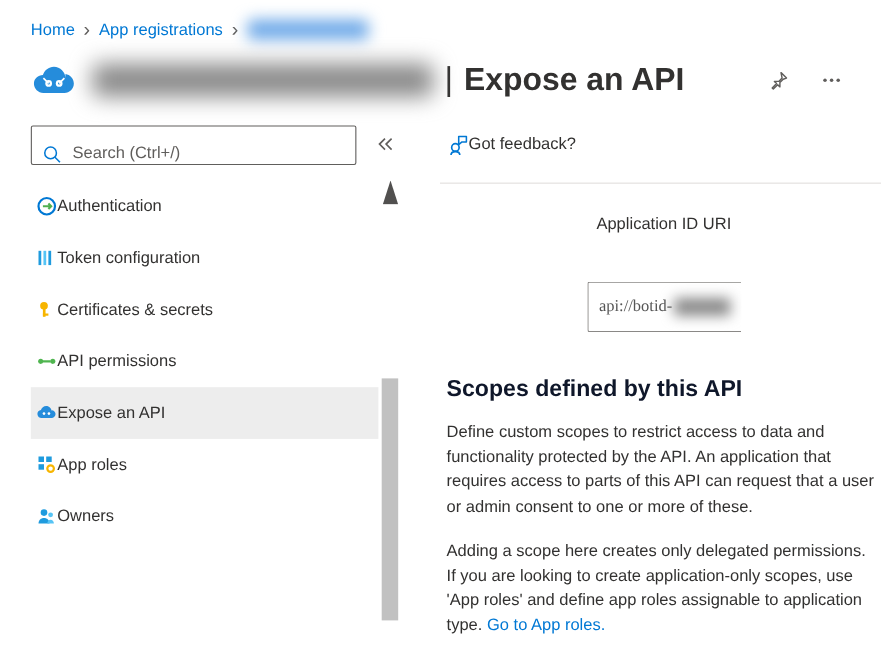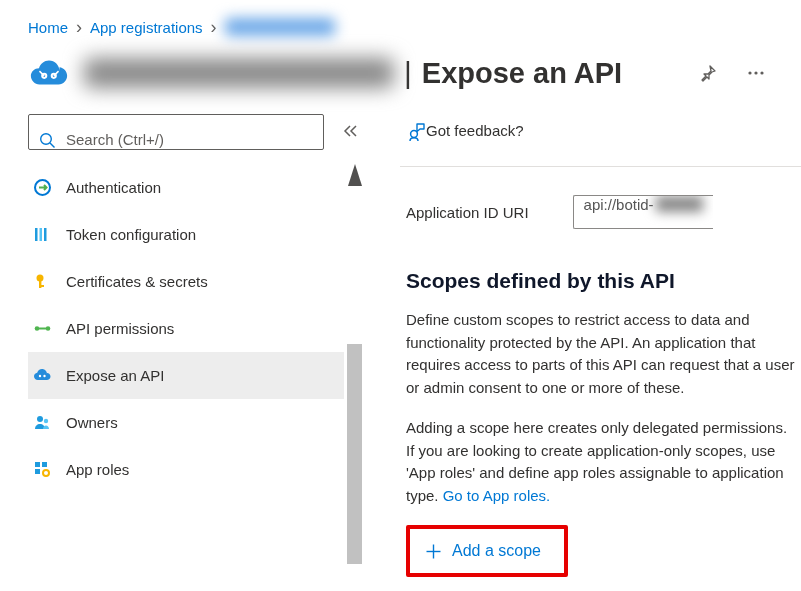"Authentication" .nav-item { gap: 14px -> 0 }
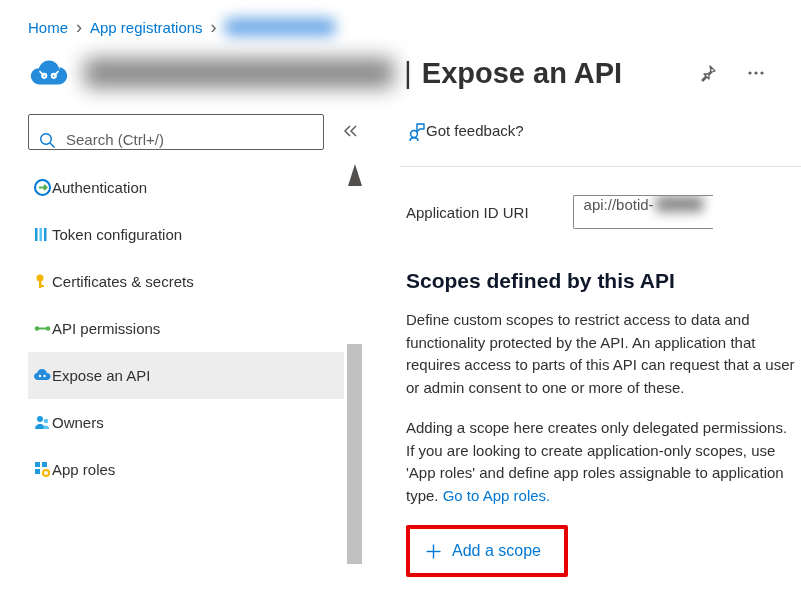"Application ID URI" .field-row { flex-direction: none -> column }
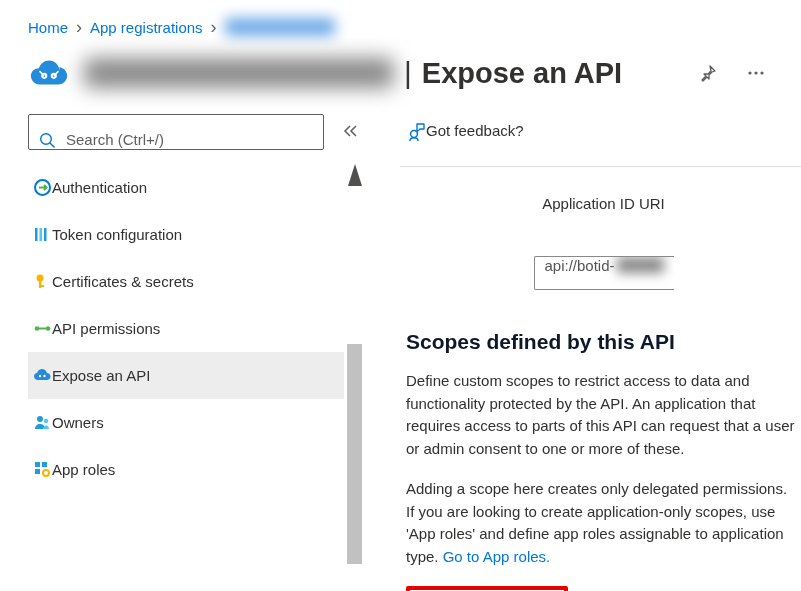"api://botid-" .field-input { align-items: flex-start -> center; font-family: none -> Liberation Serif, serif; height: 34px -> 46px }
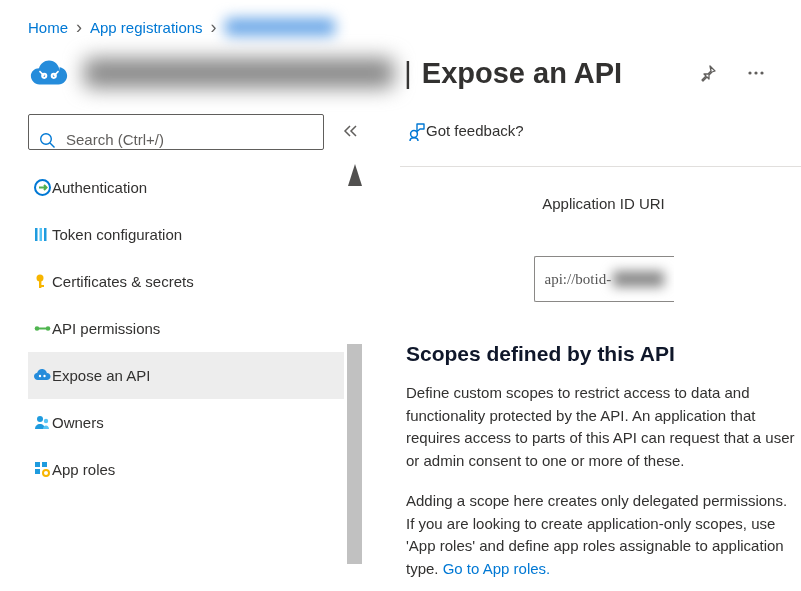"Owners" div.nav-item { order: before "App roles" -> after "App roles" }
